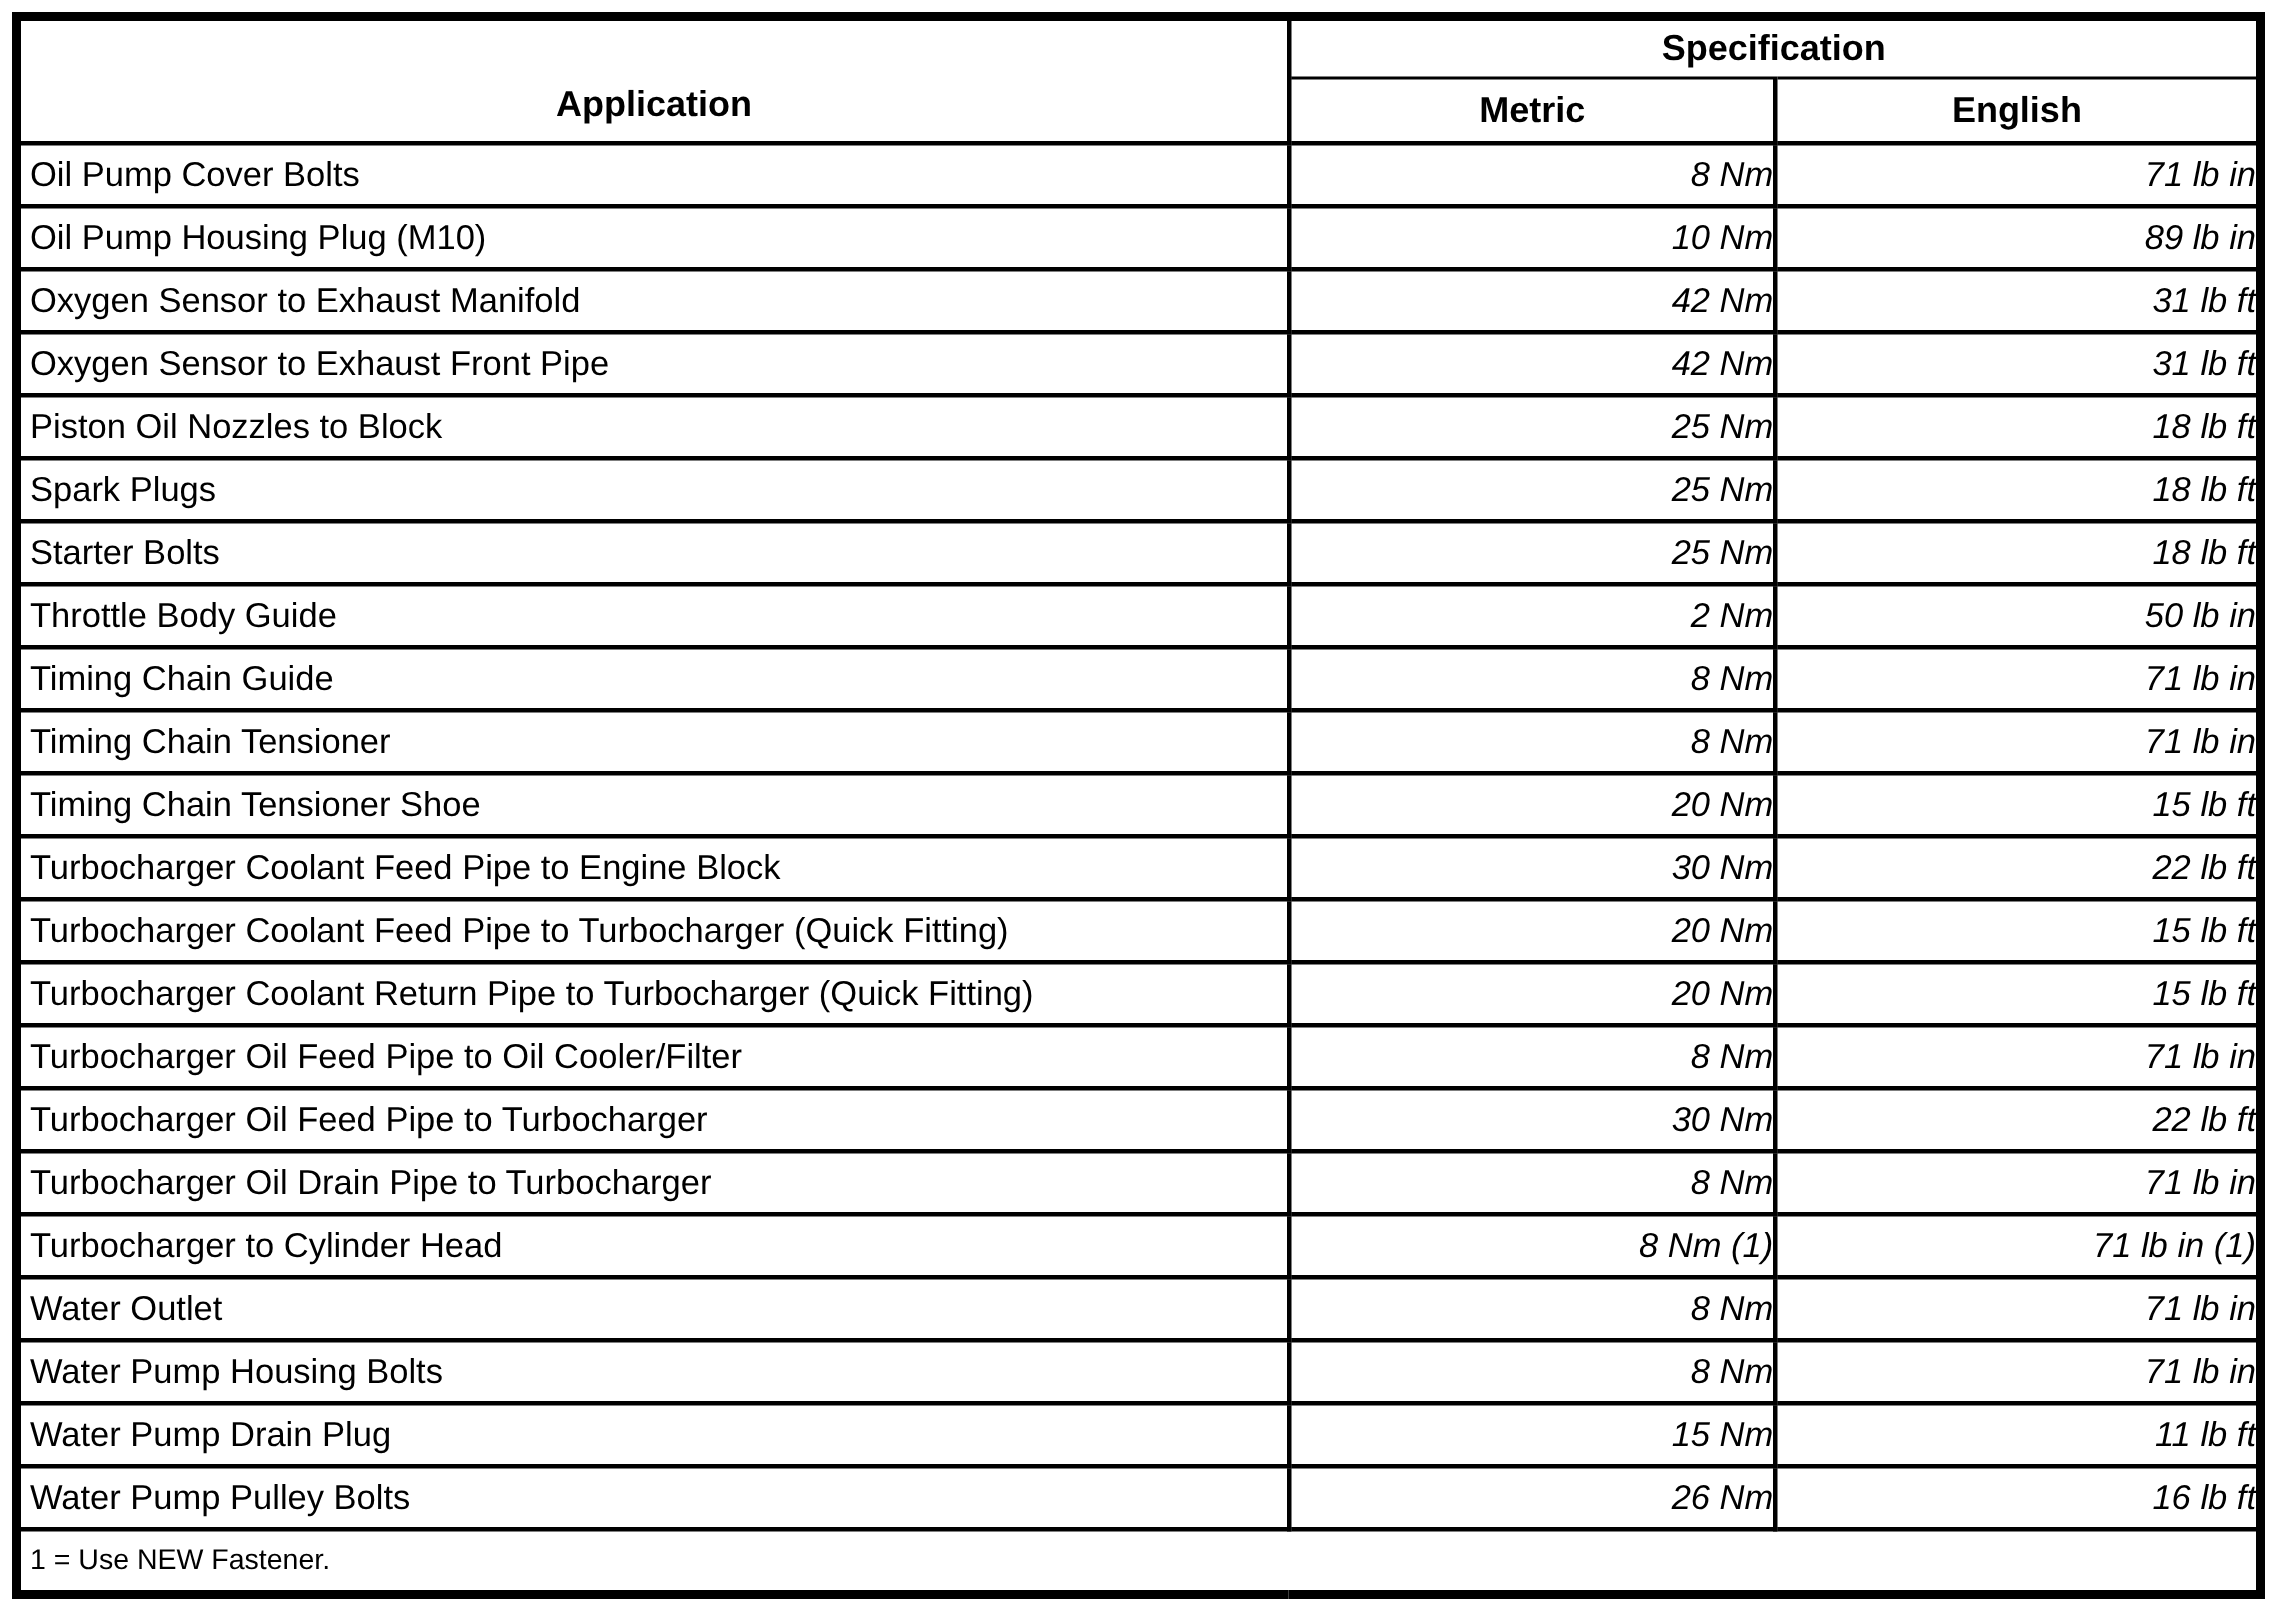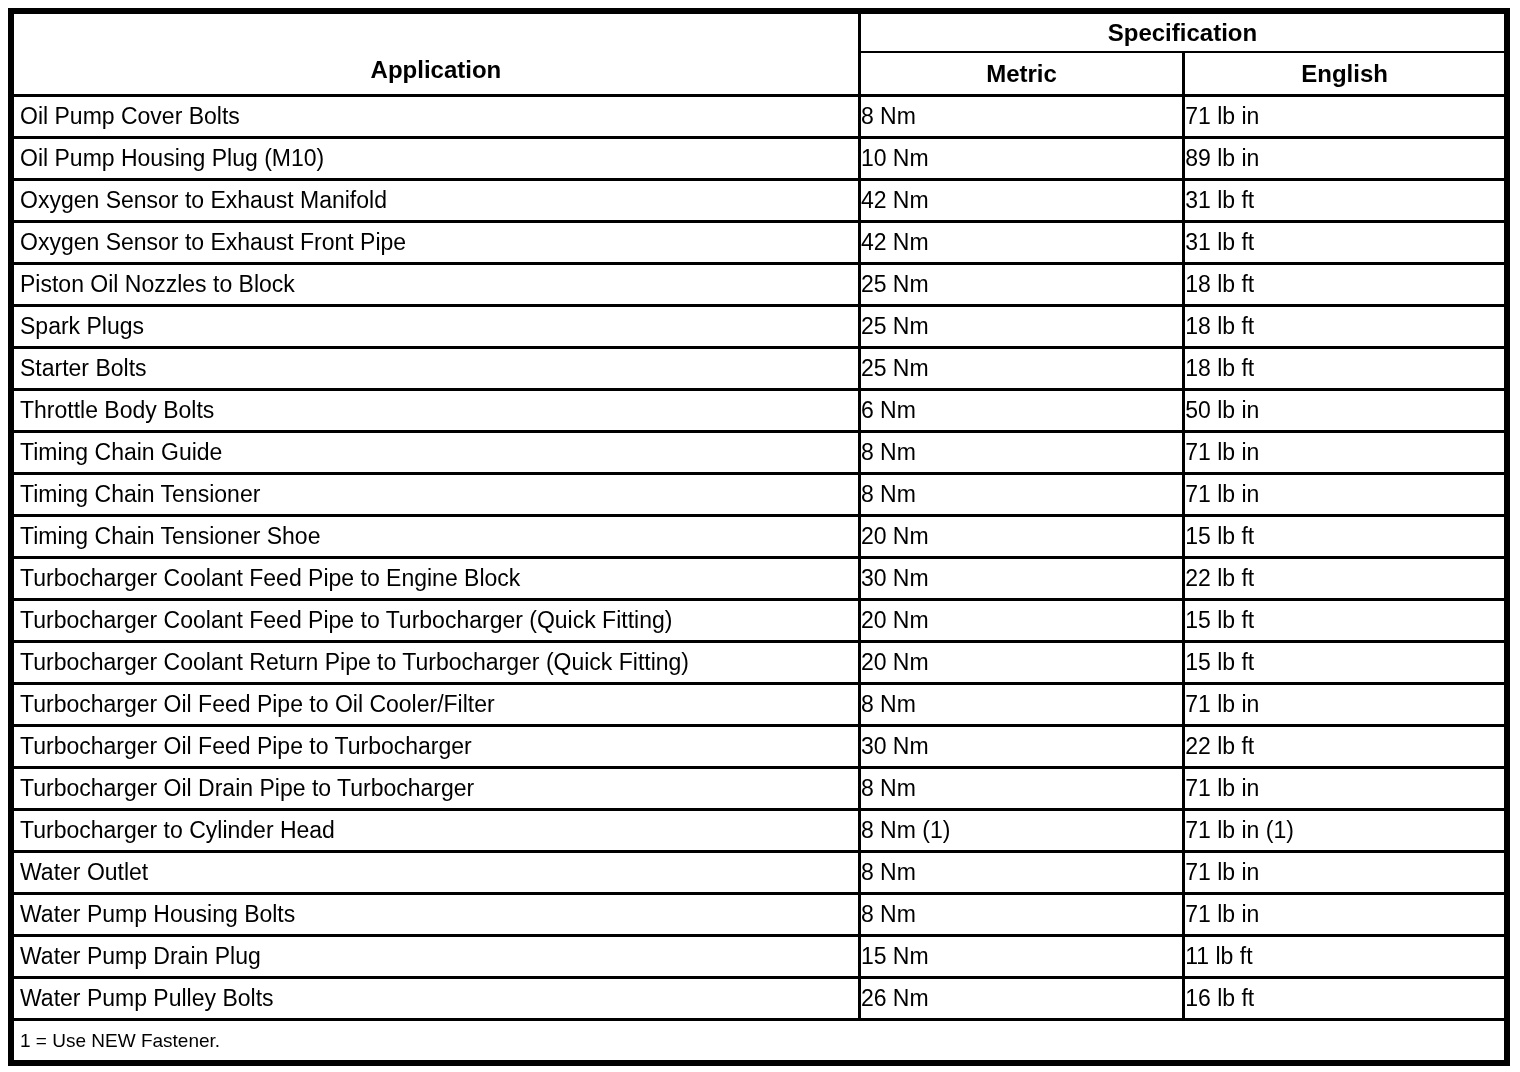"8 Nm" .cell-metric, .cell-english { font-style: none -> italic; text-align: left -> right }
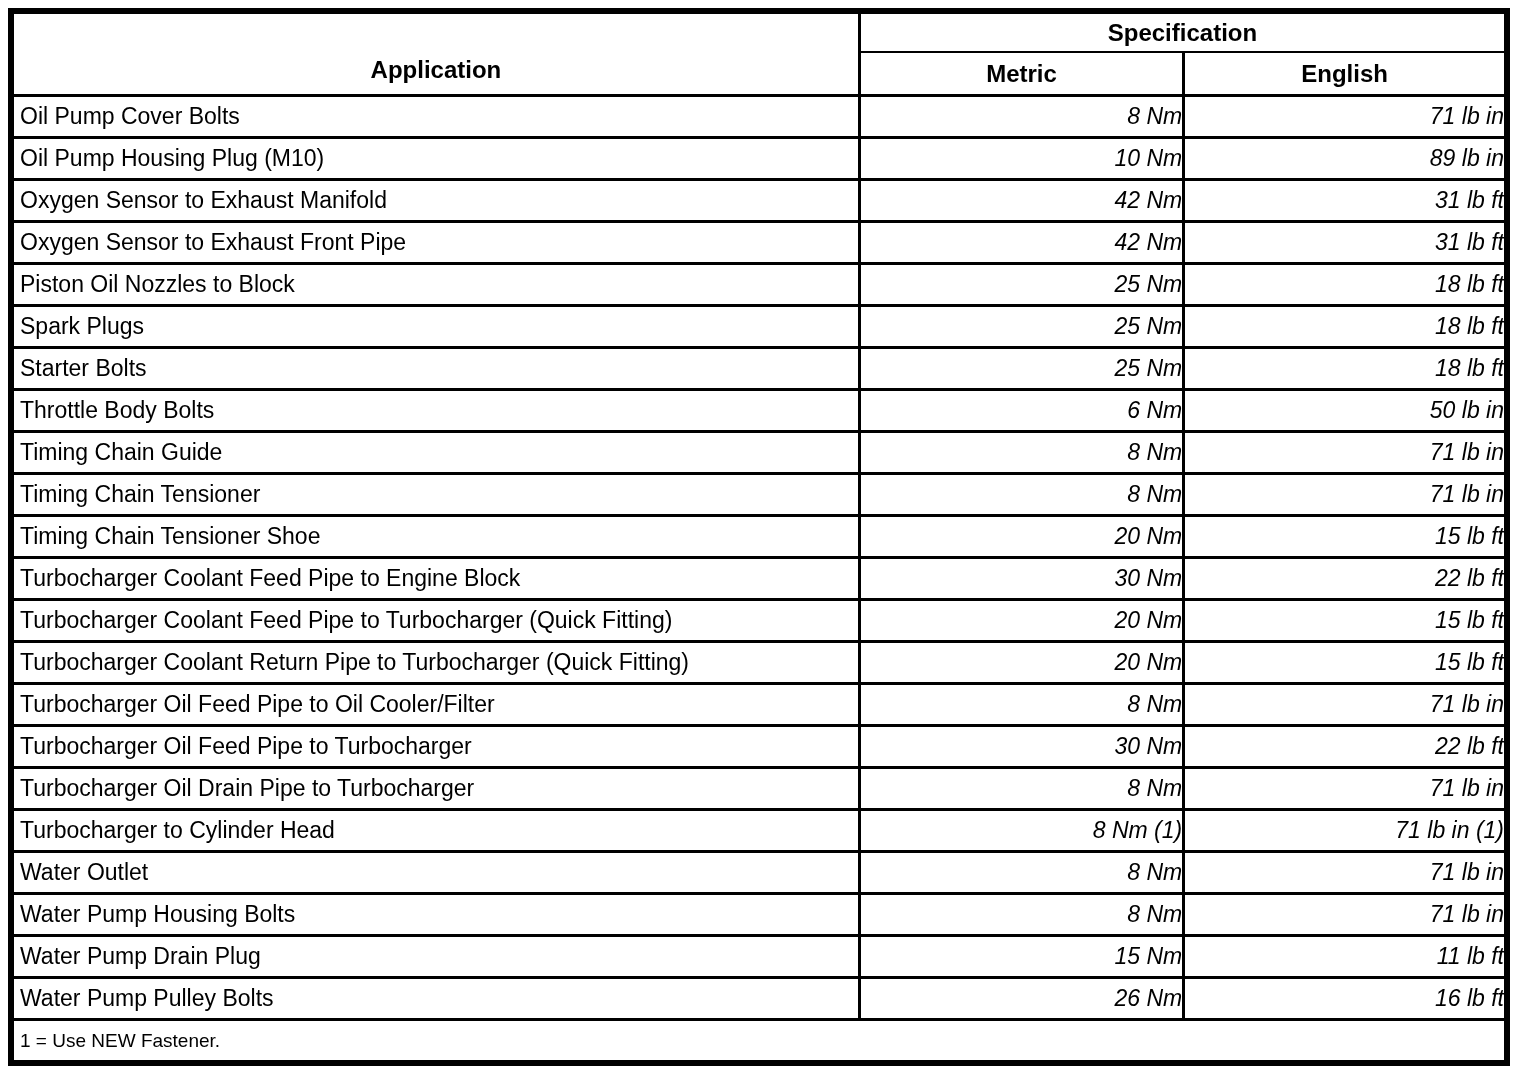"Throttle Body Bolts" td.cell-app { text: Bolts -> Guide }
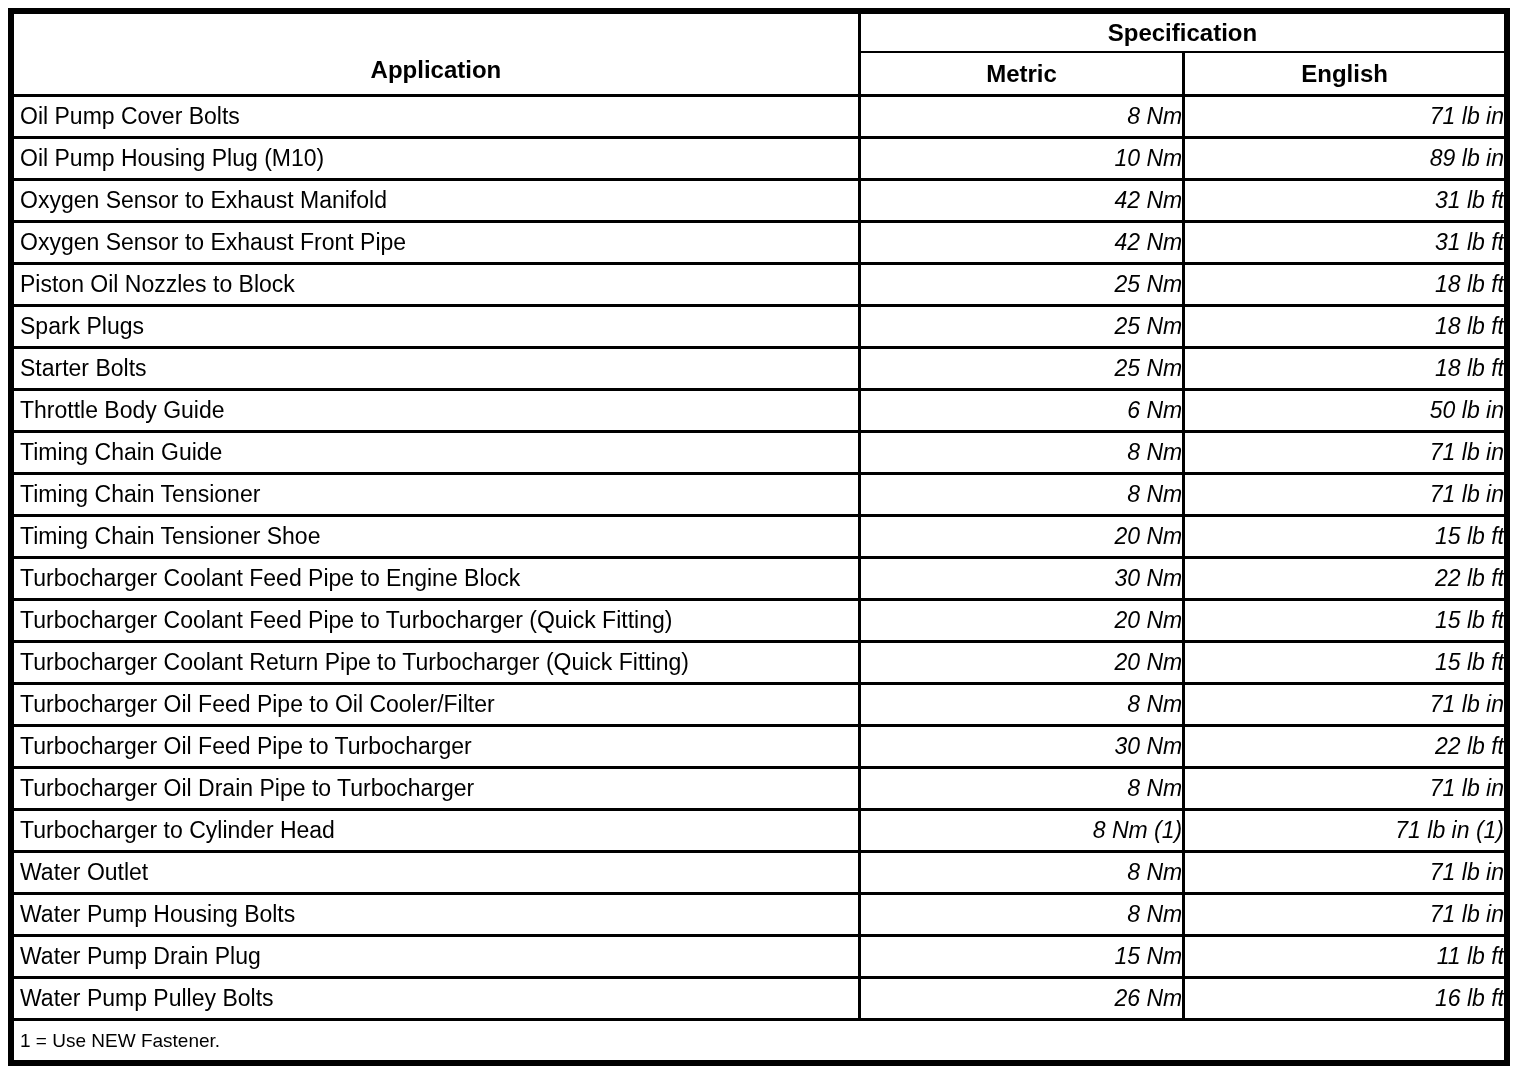"6 Nm" td.cell-metric { text: 6 -> 2 }
